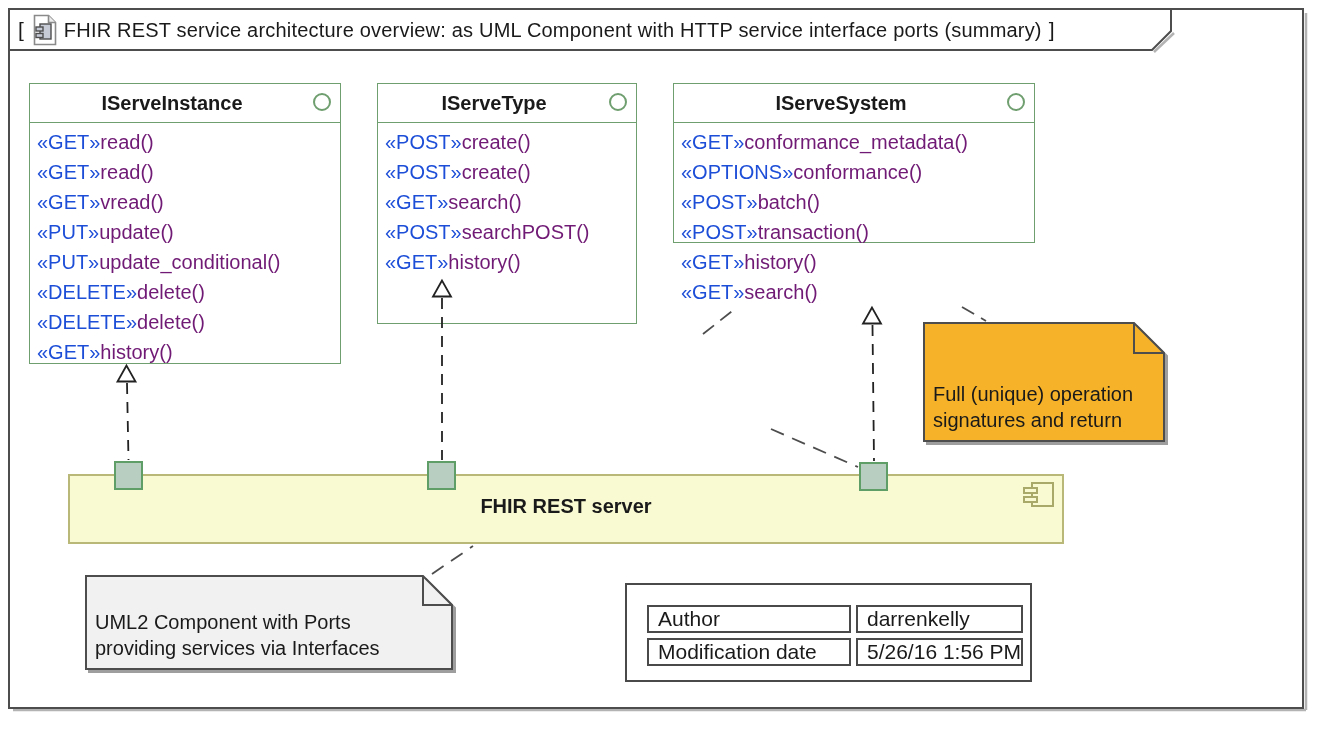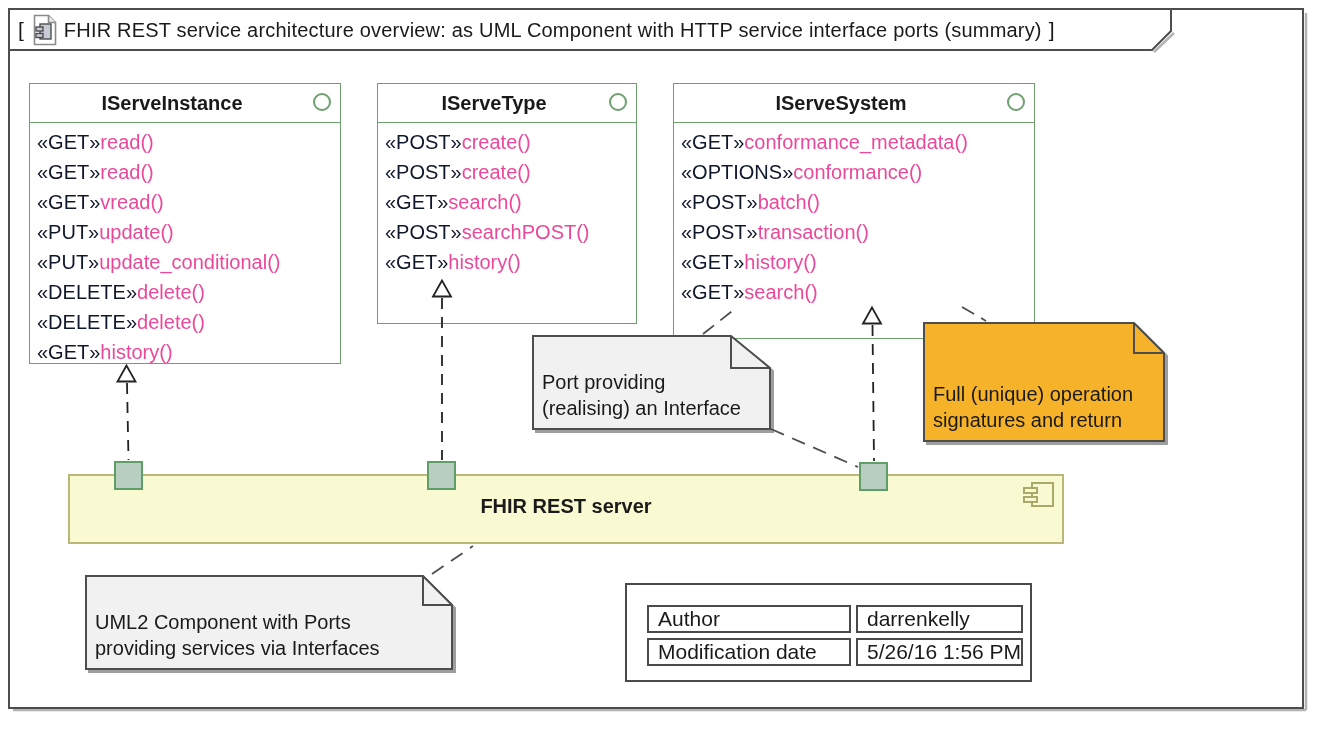"IServeSystem" div.iface { height: 256px -> 160px }
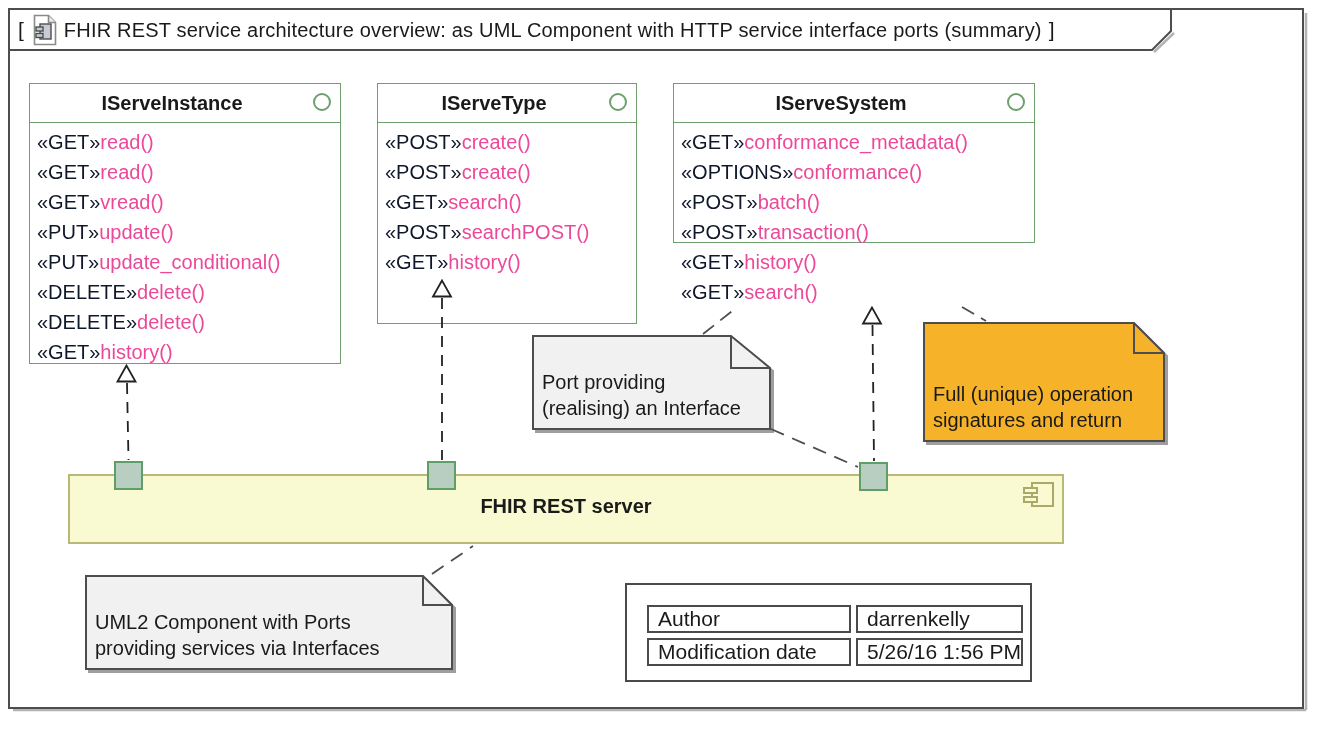"«GET»" .op .st { color: #0f172a -> #1d4ed8 }
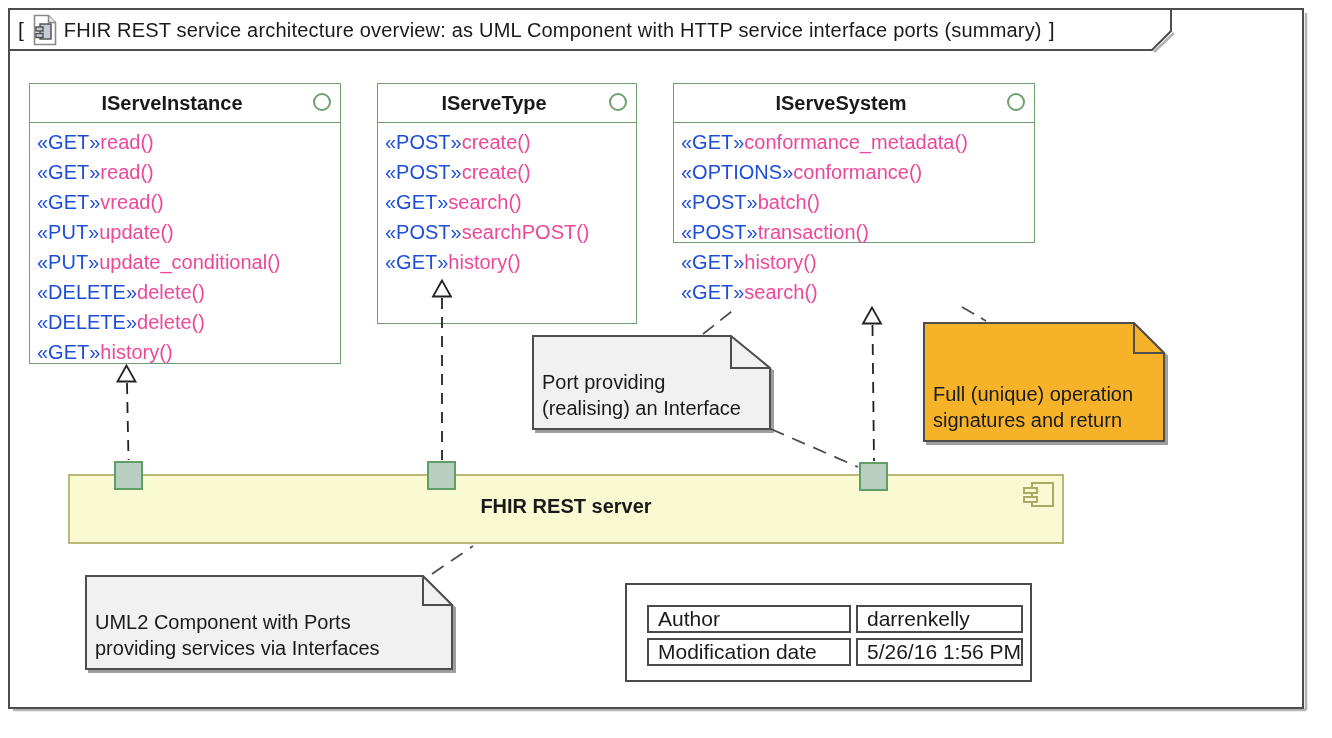"read()" .op .nm { color: #ec4899 -> #701a75 }
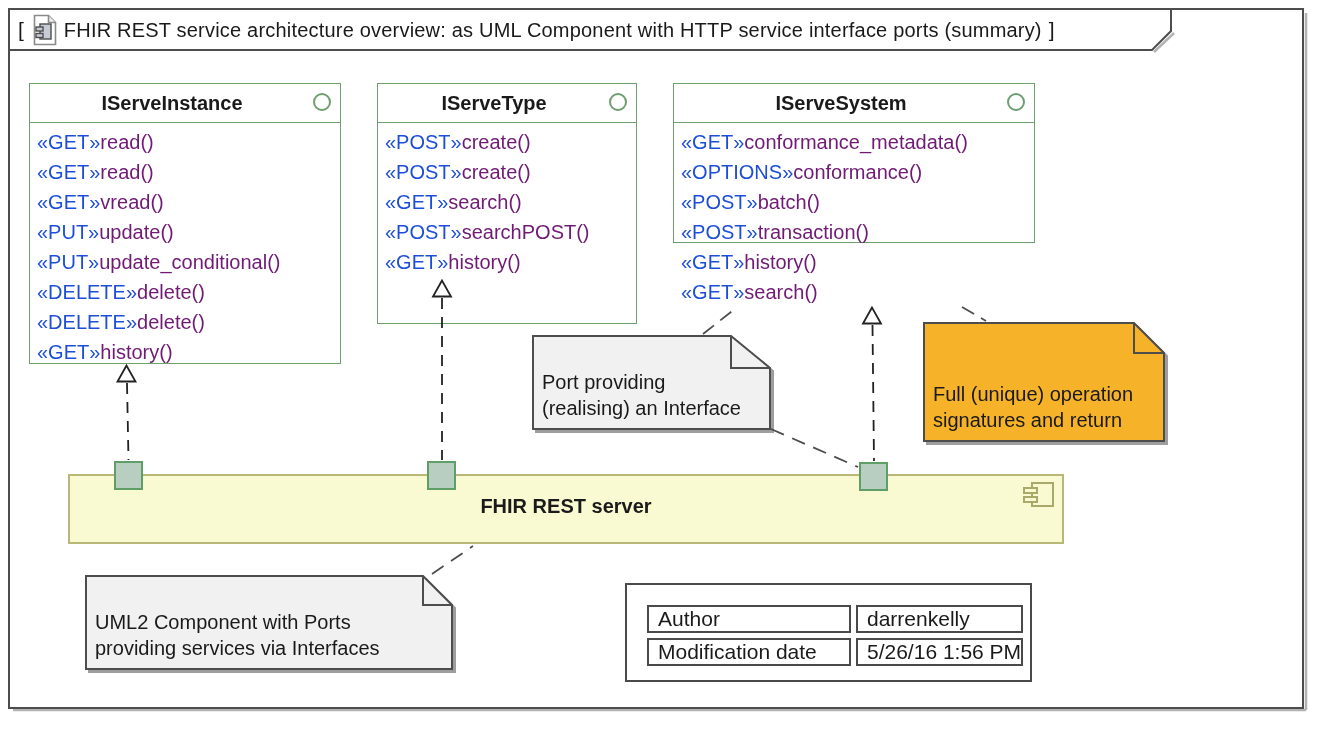"Port providing" div.note { html: <div> <svg> <path></path> <path></path> </svg> <div> <div>Port providing</div> <div>(realising) an Interface</div> </div> </div> -> none }
